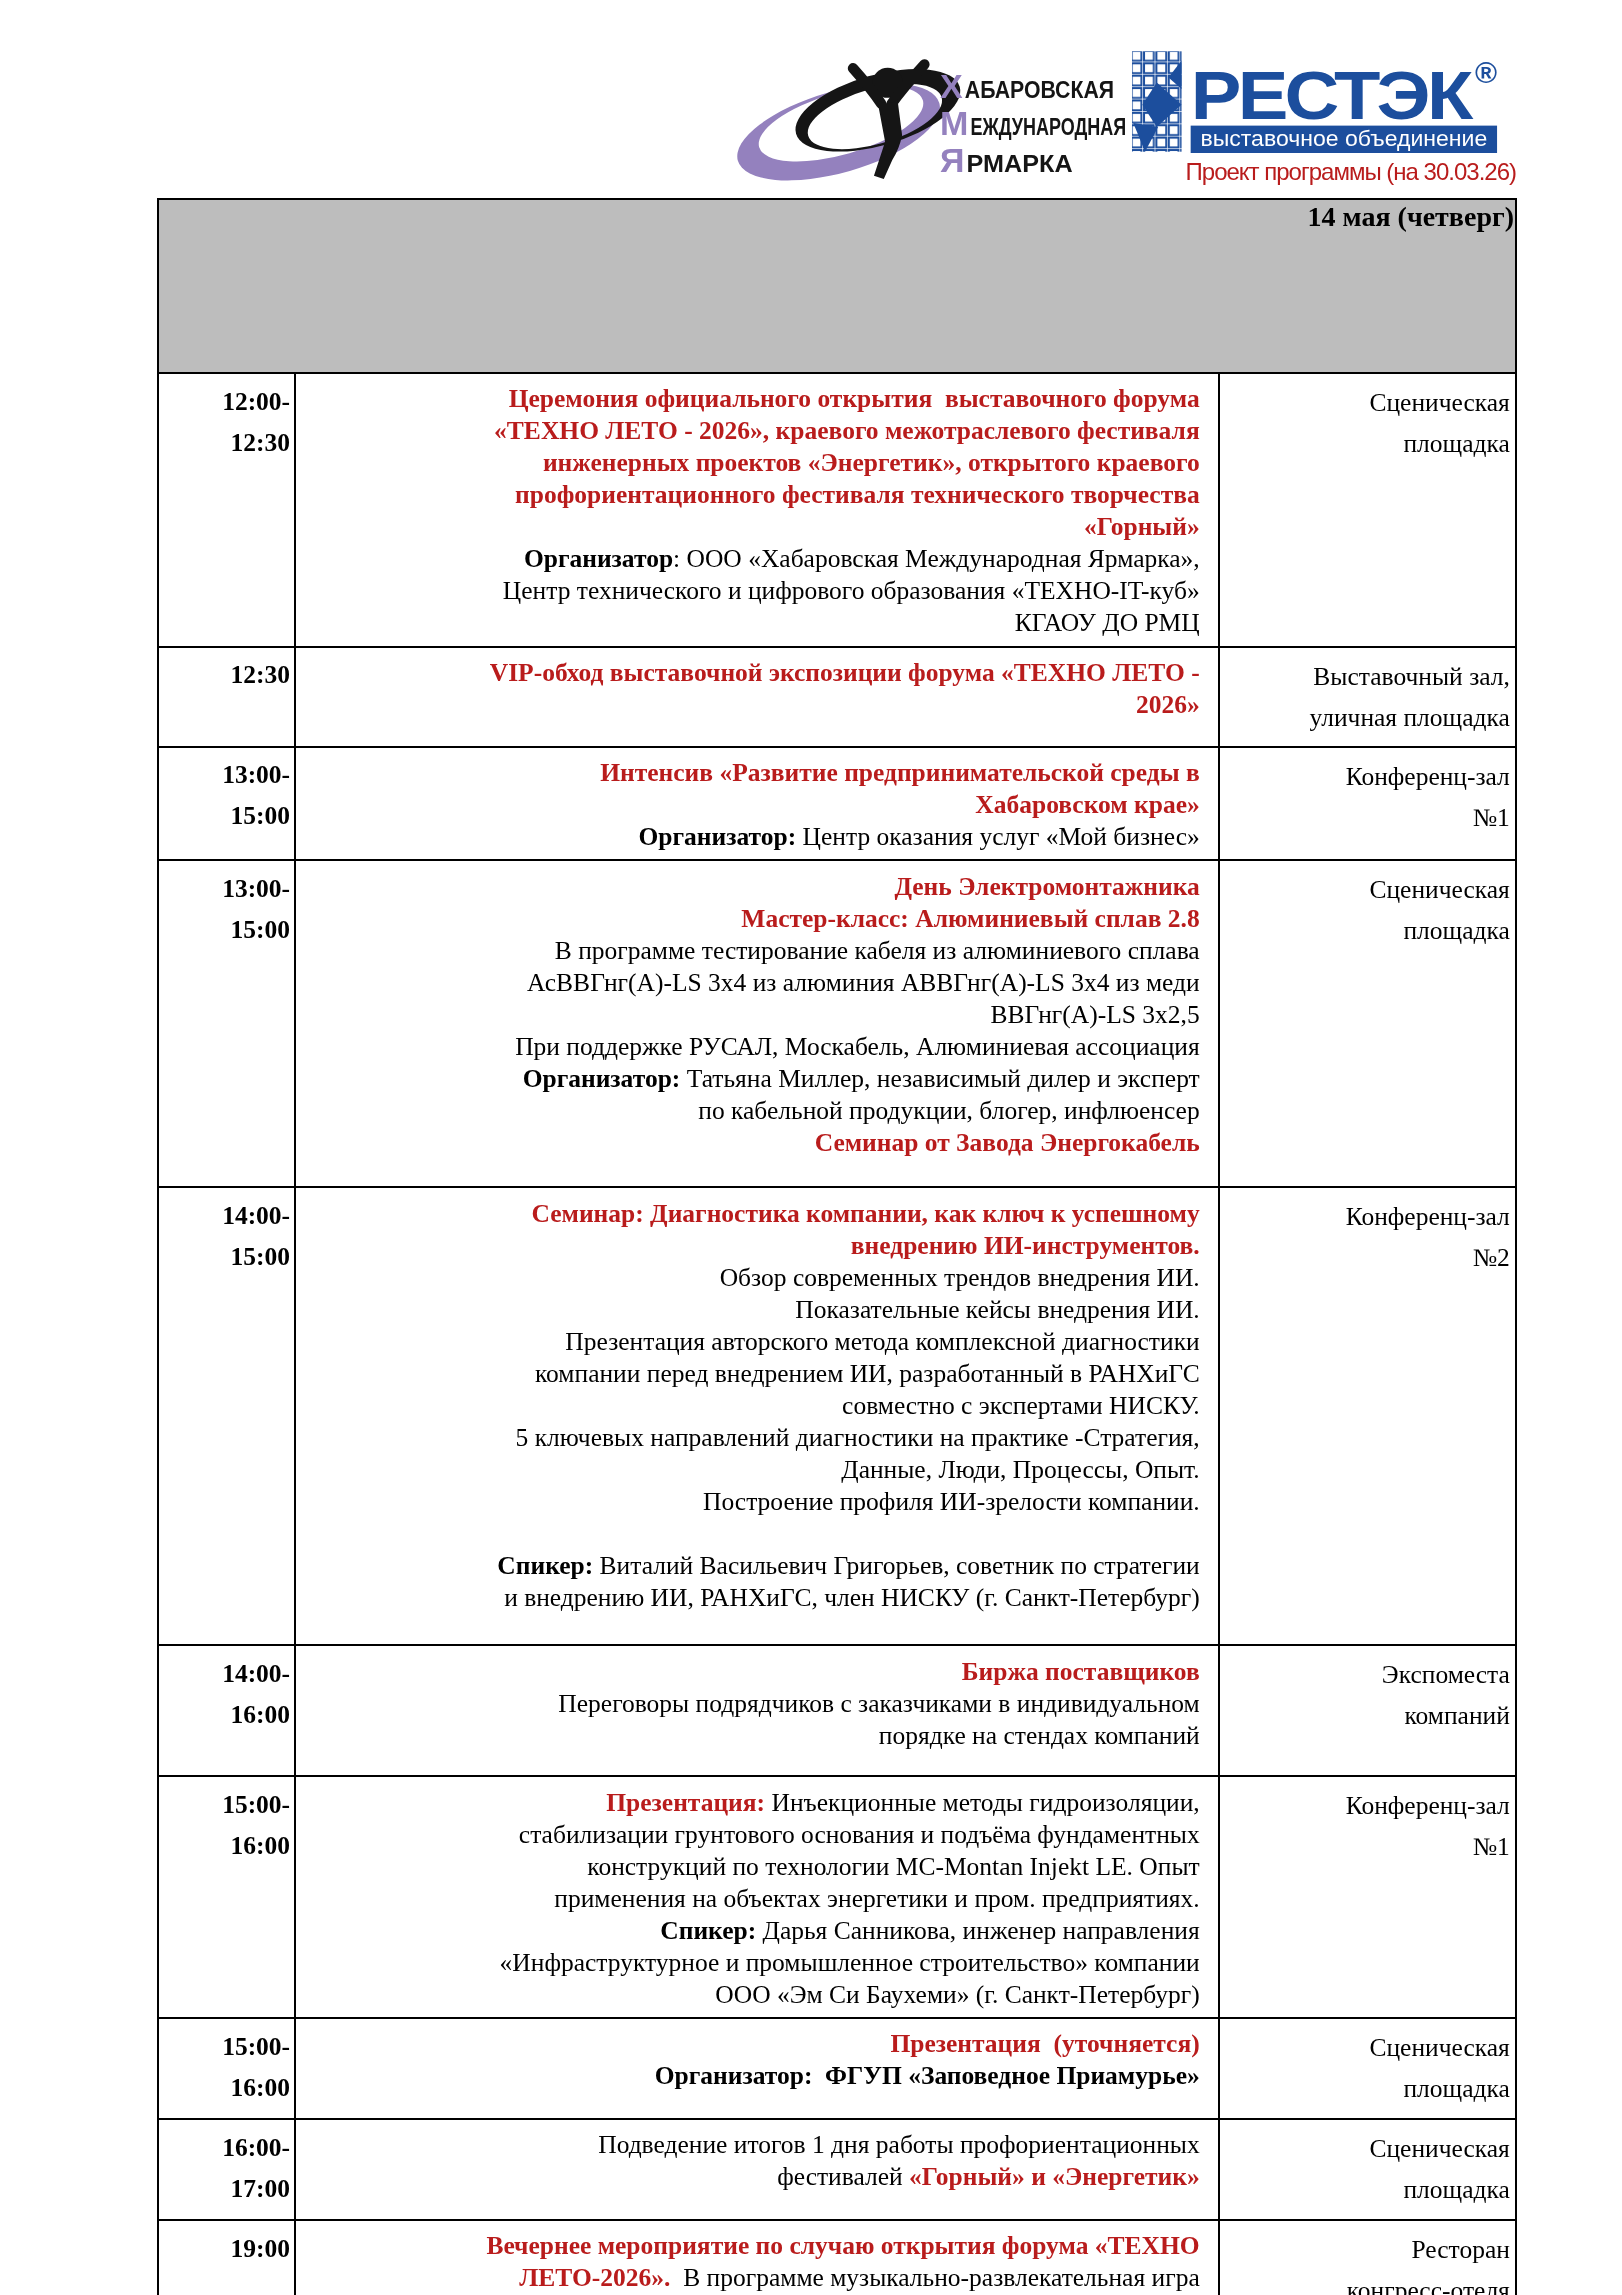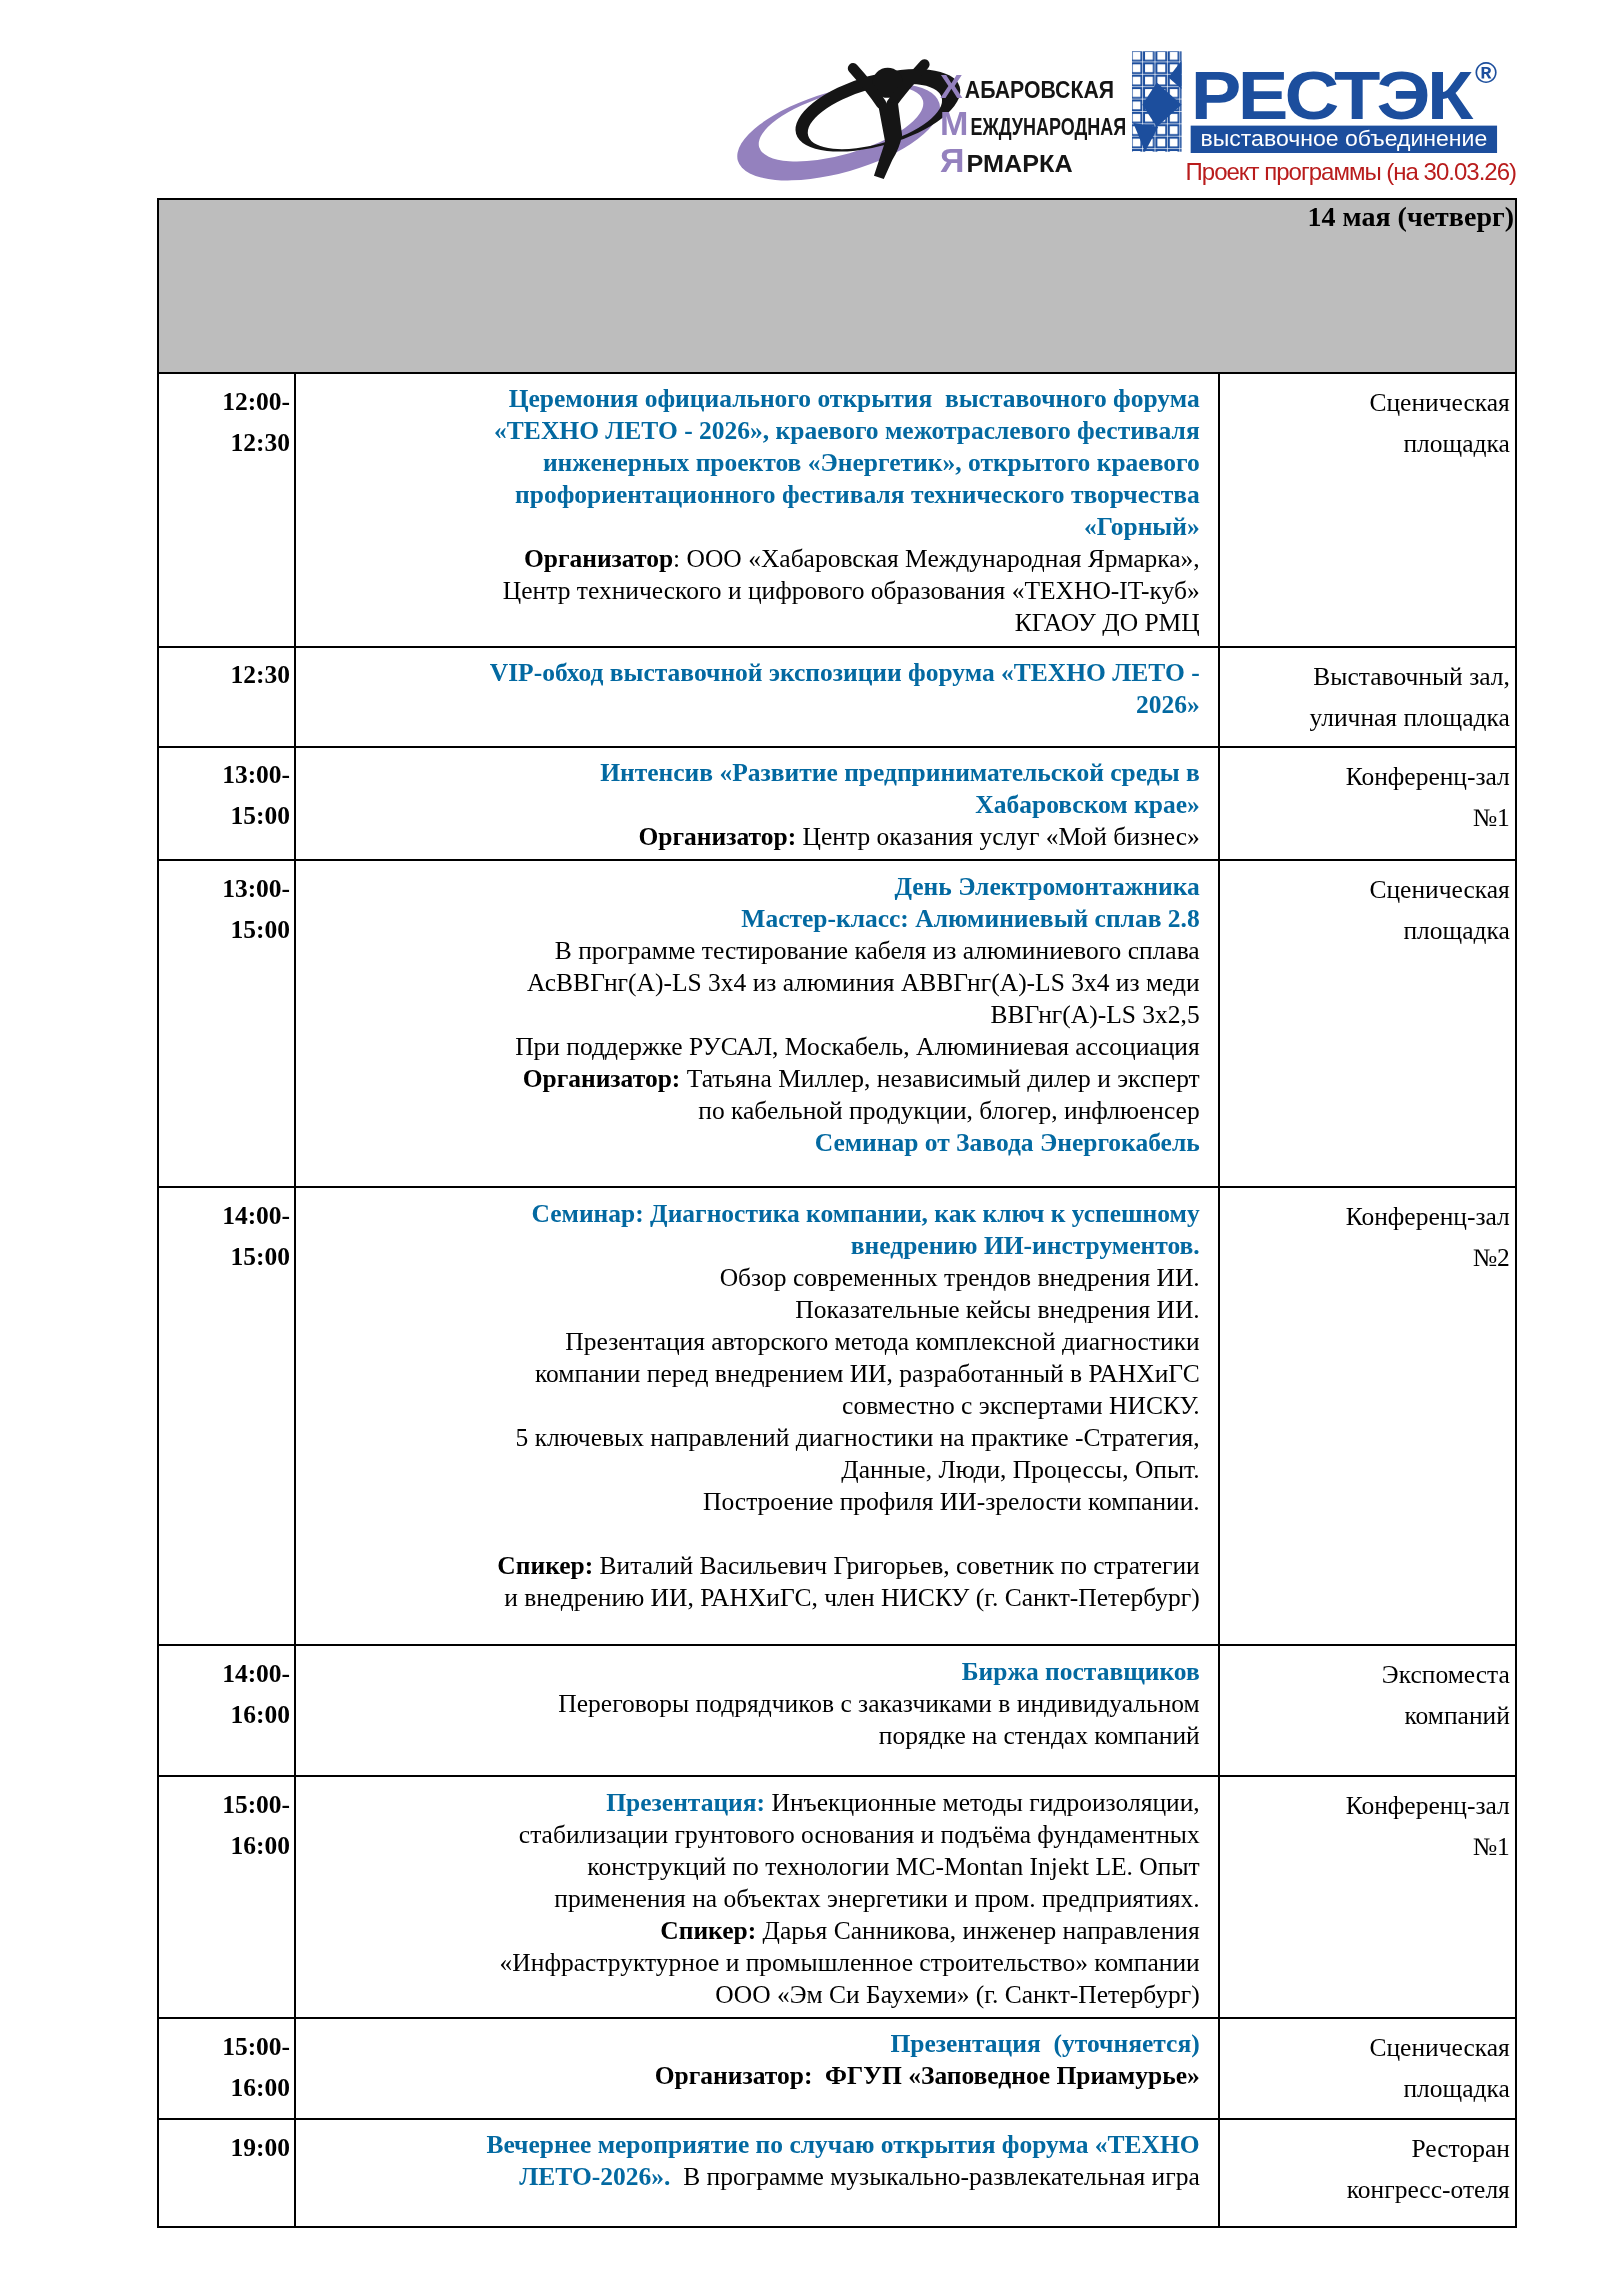"Церемония официального открытия" .title { color: #0369a1 -> #b91c1c }
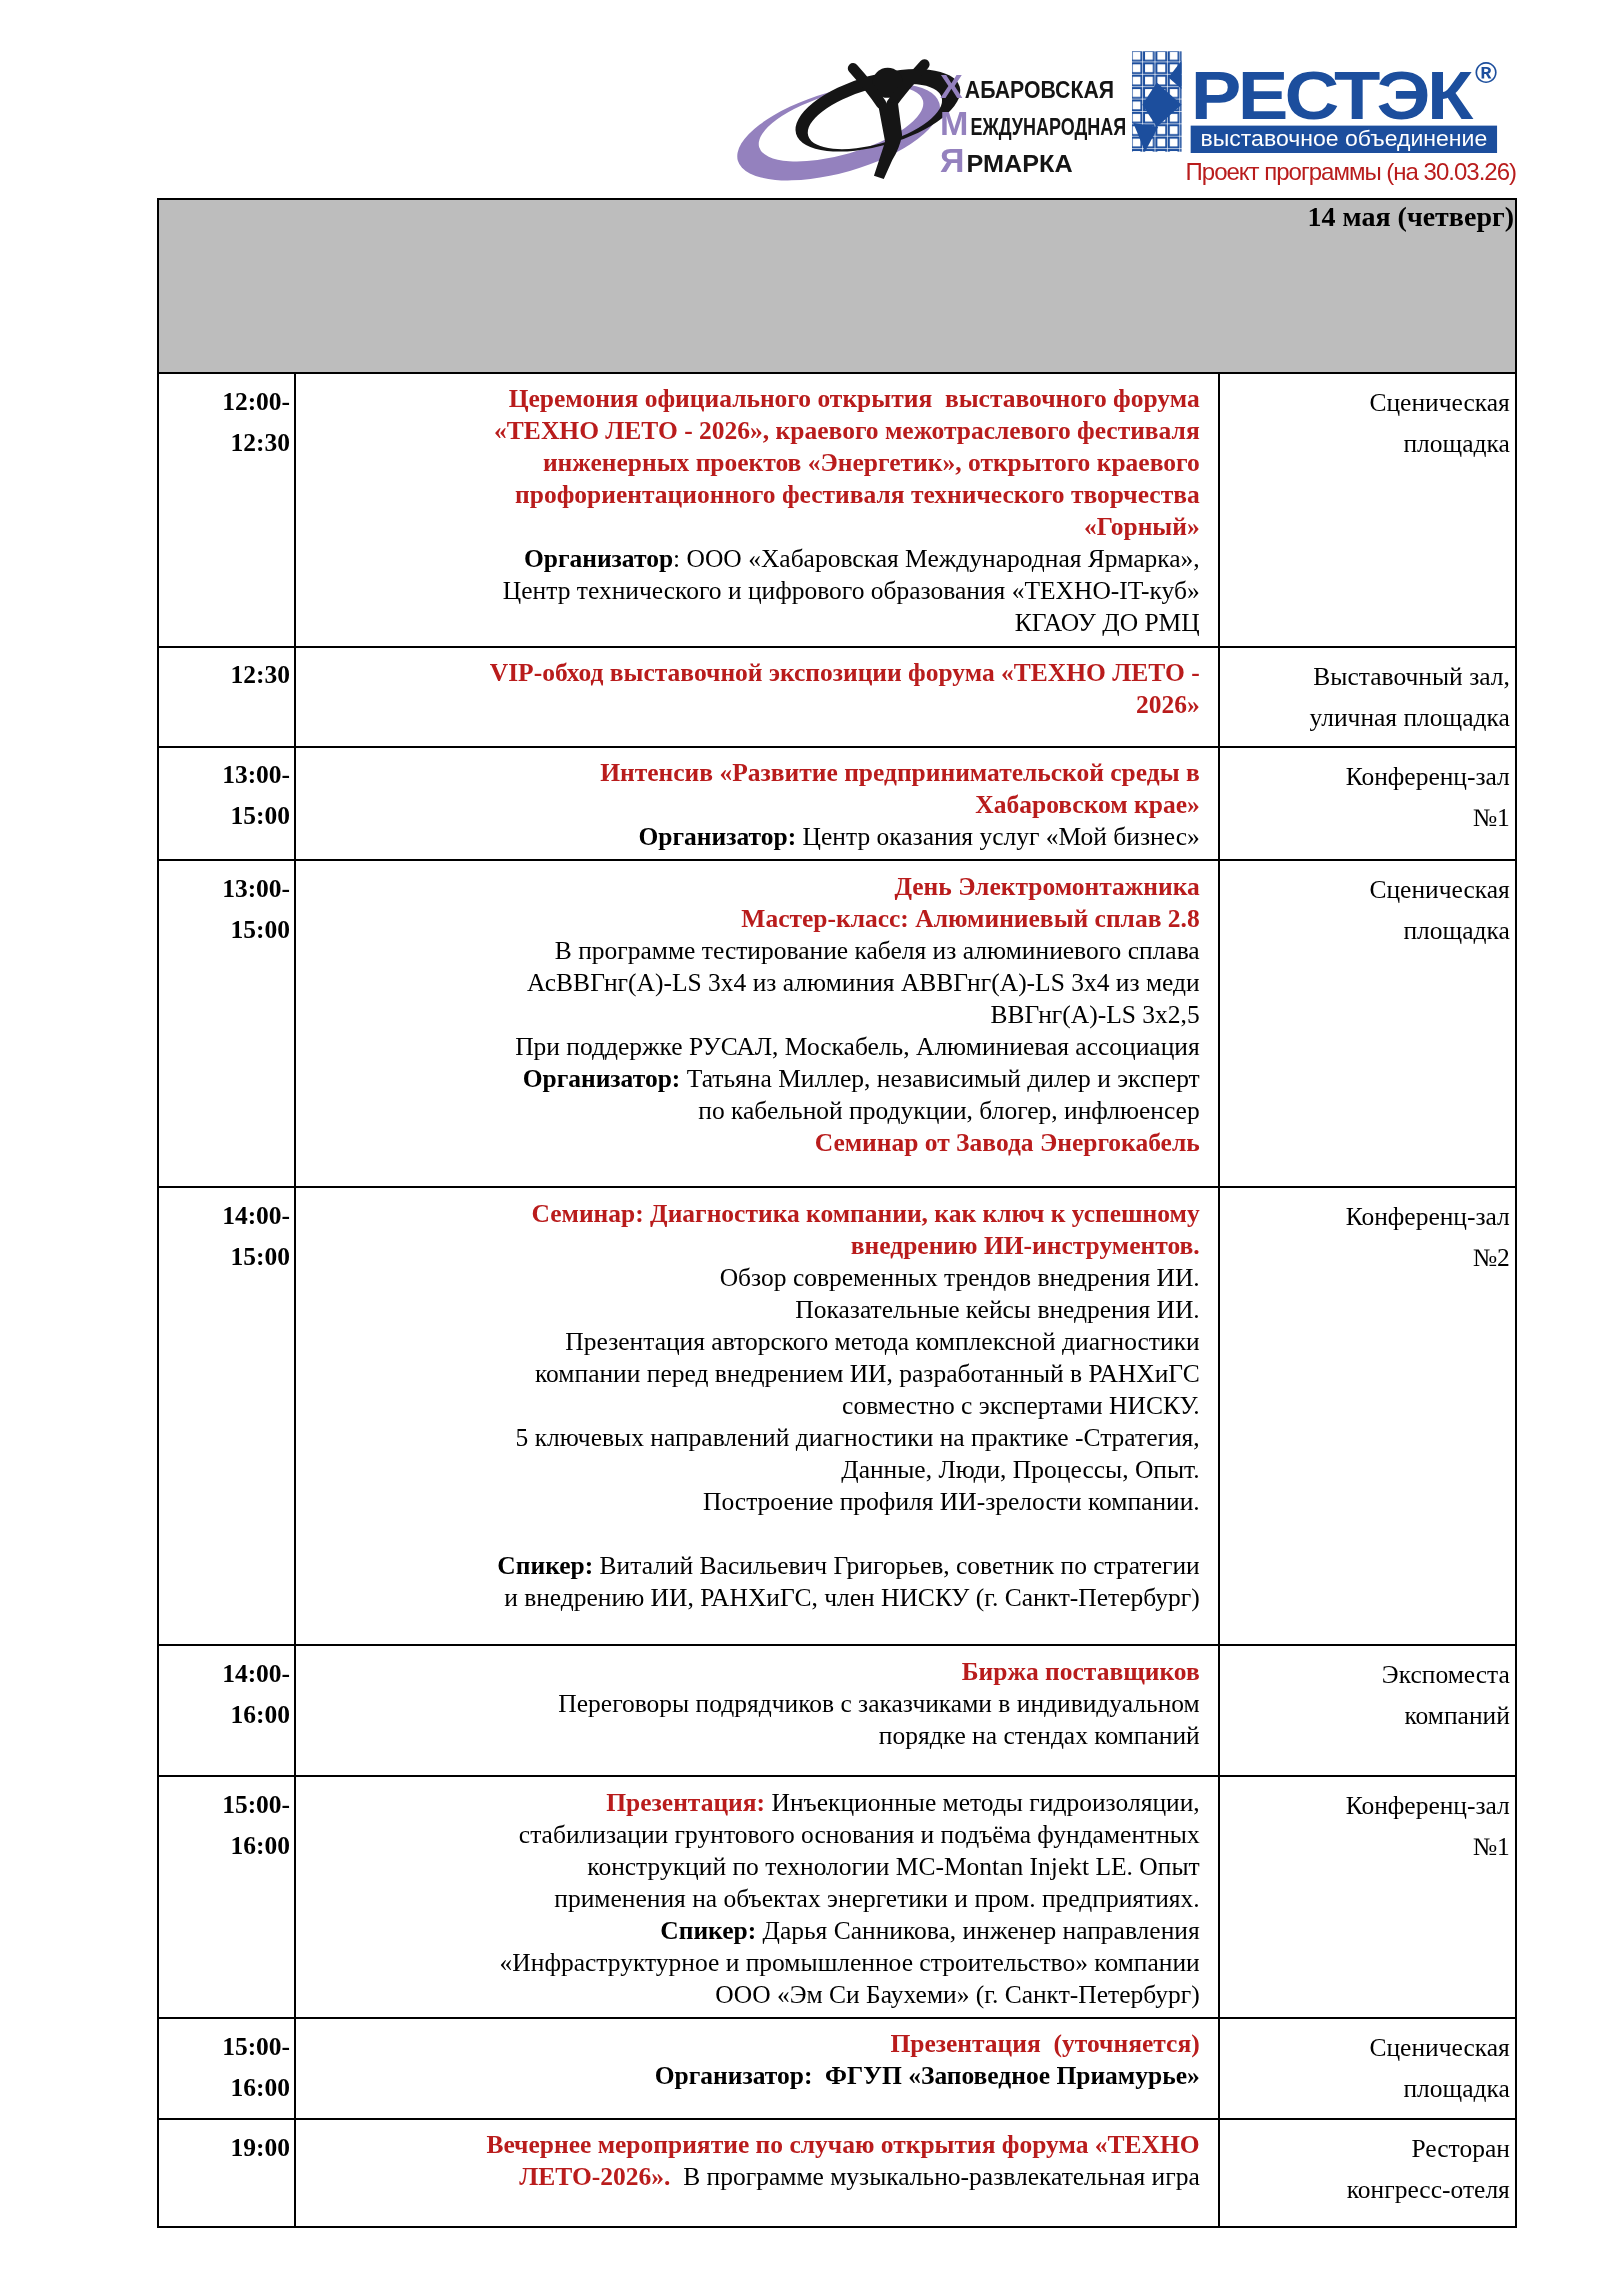"16:00-" tr { html: none -> <tr> <td>16:00- 17:00</td> <td><span>Подведение итогов 1 дня работы профориентационных фестивалей </span><span>«Горный» и «Энергетик»</span></td> <td>Сценическая площадка</td> </tr> }
